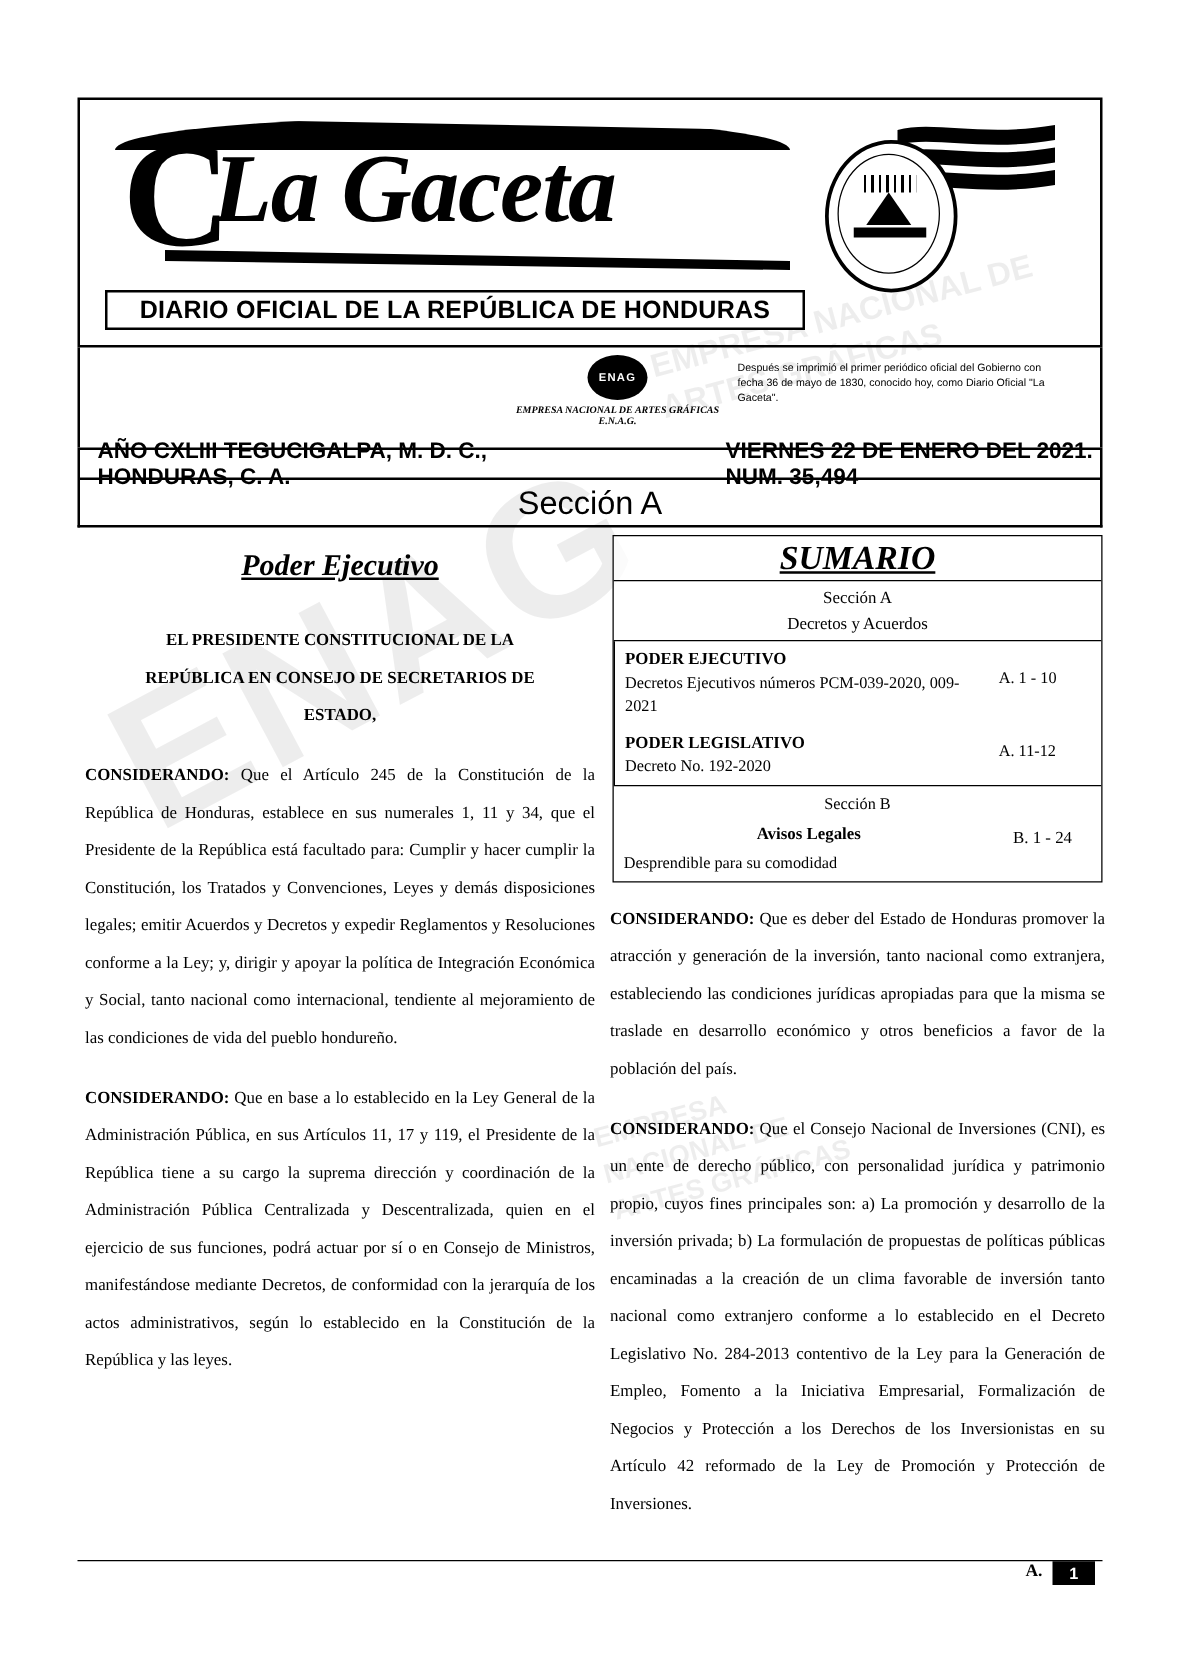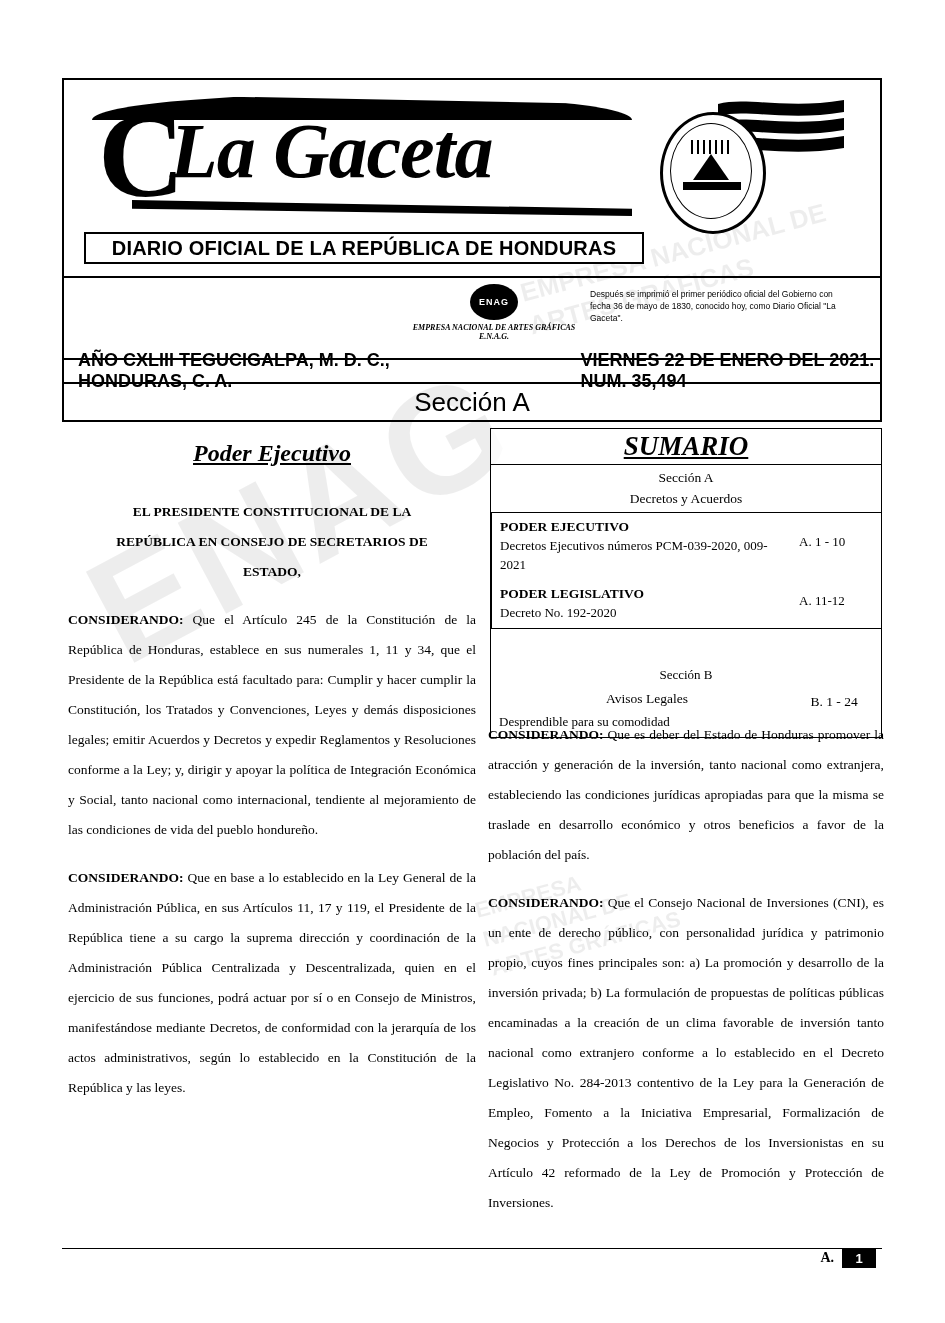"Sección B" .sum-row:last-child { margin-top: 32px -> none }
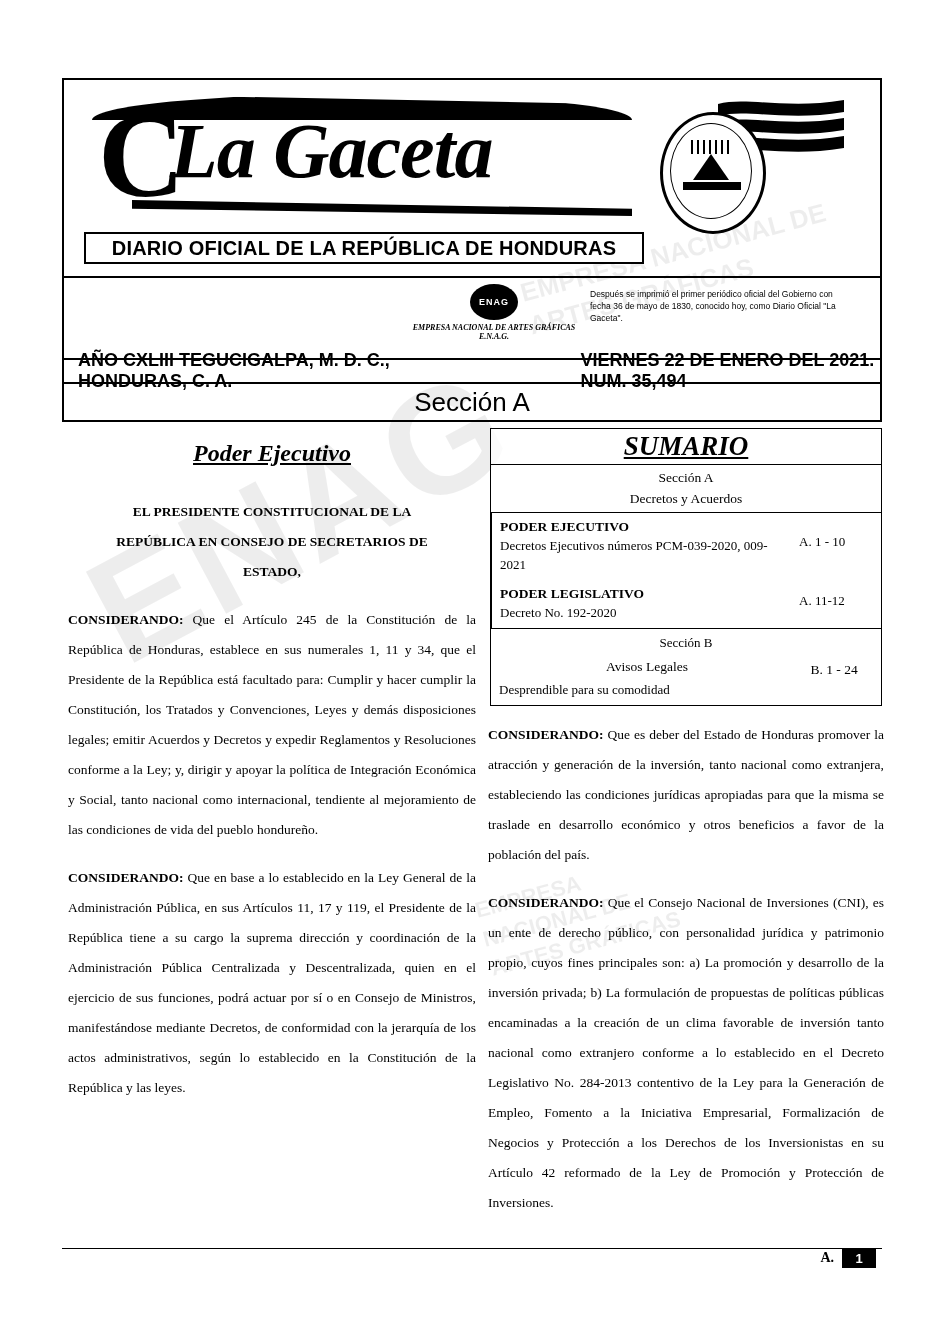"Avisos Legales" .sum-b-left { font-weight: none -> bold }
